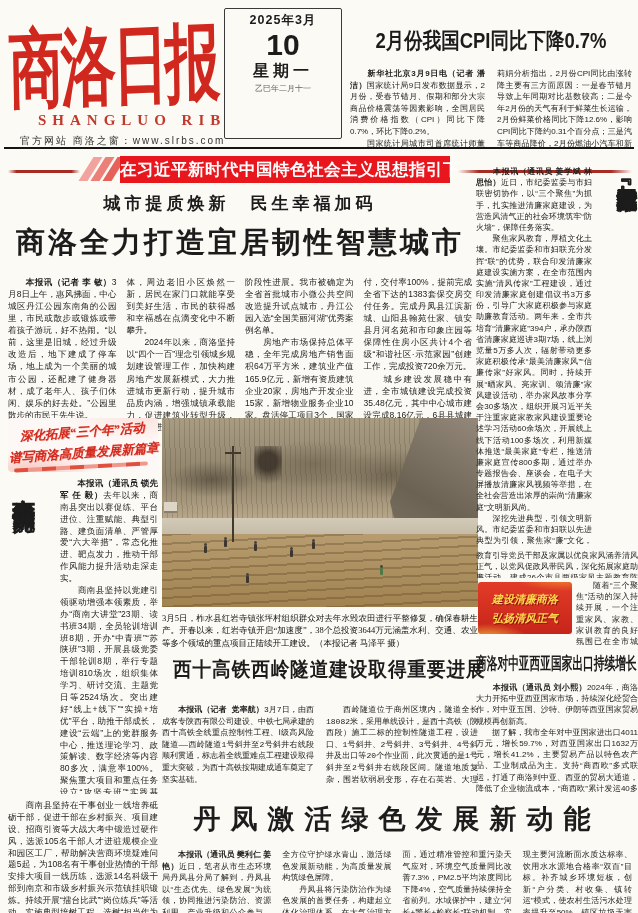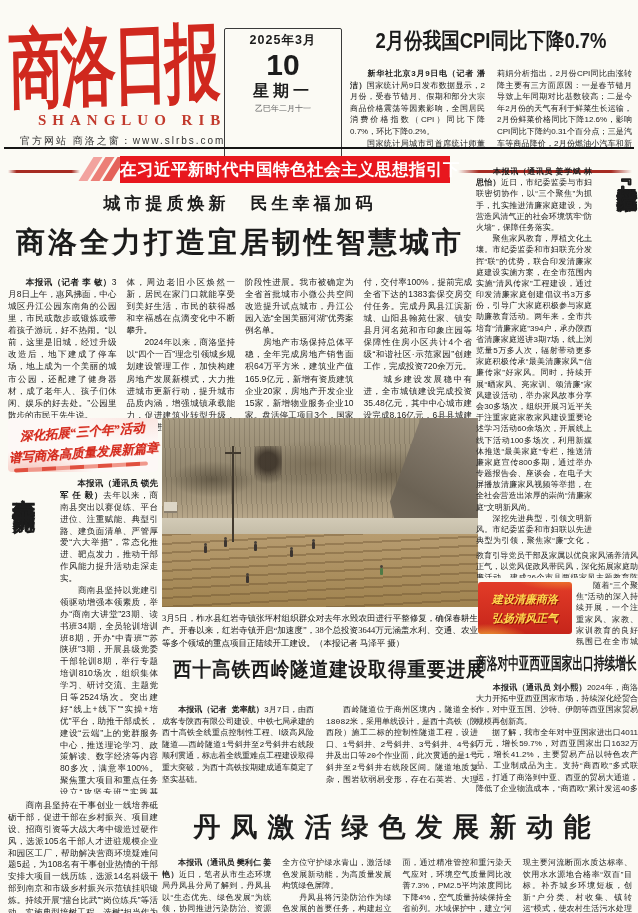"2025年3月" .date-box { margin-top: 20px -> none }
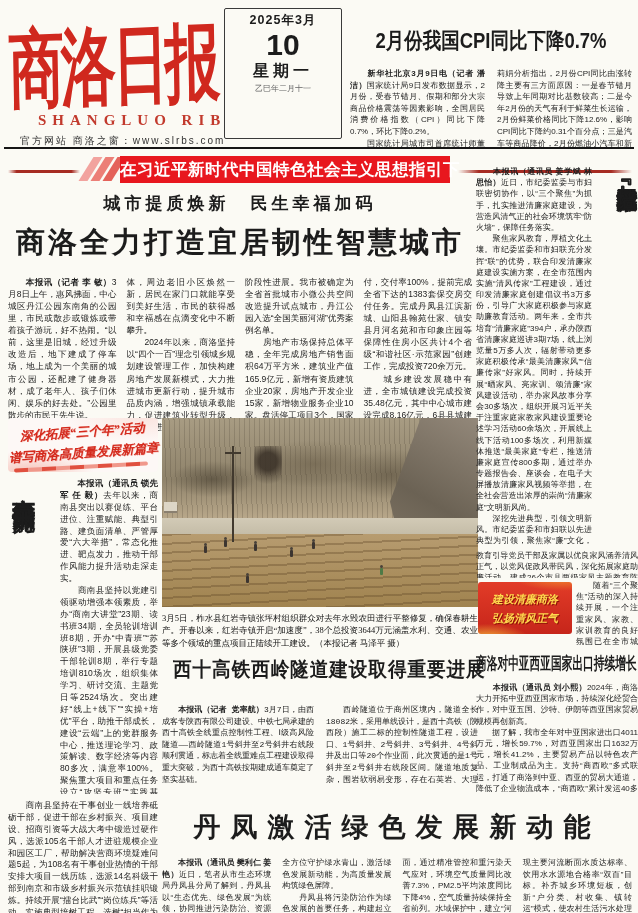"丹凤激活绿色发展新动能" .danfeng-h { margin: 12px -> 4px }
